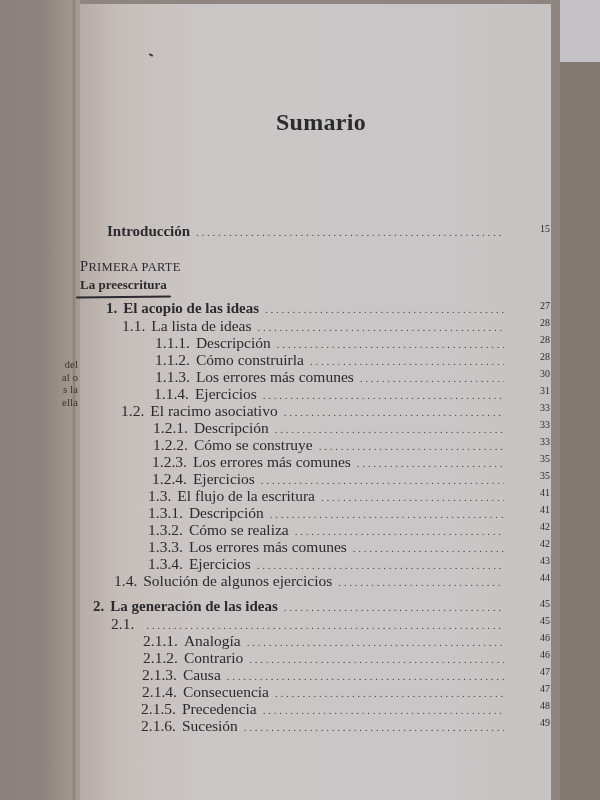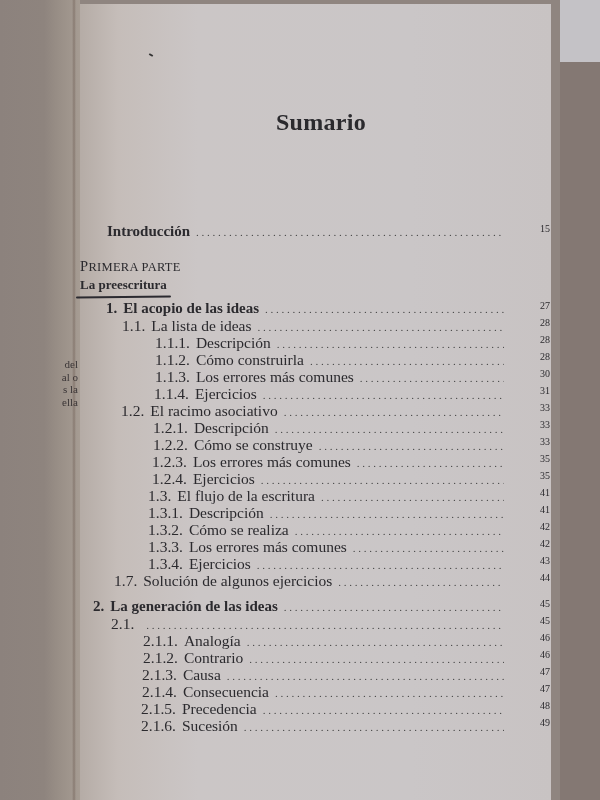"1.7." span.num { text: 1.7 -> 1.4 }
